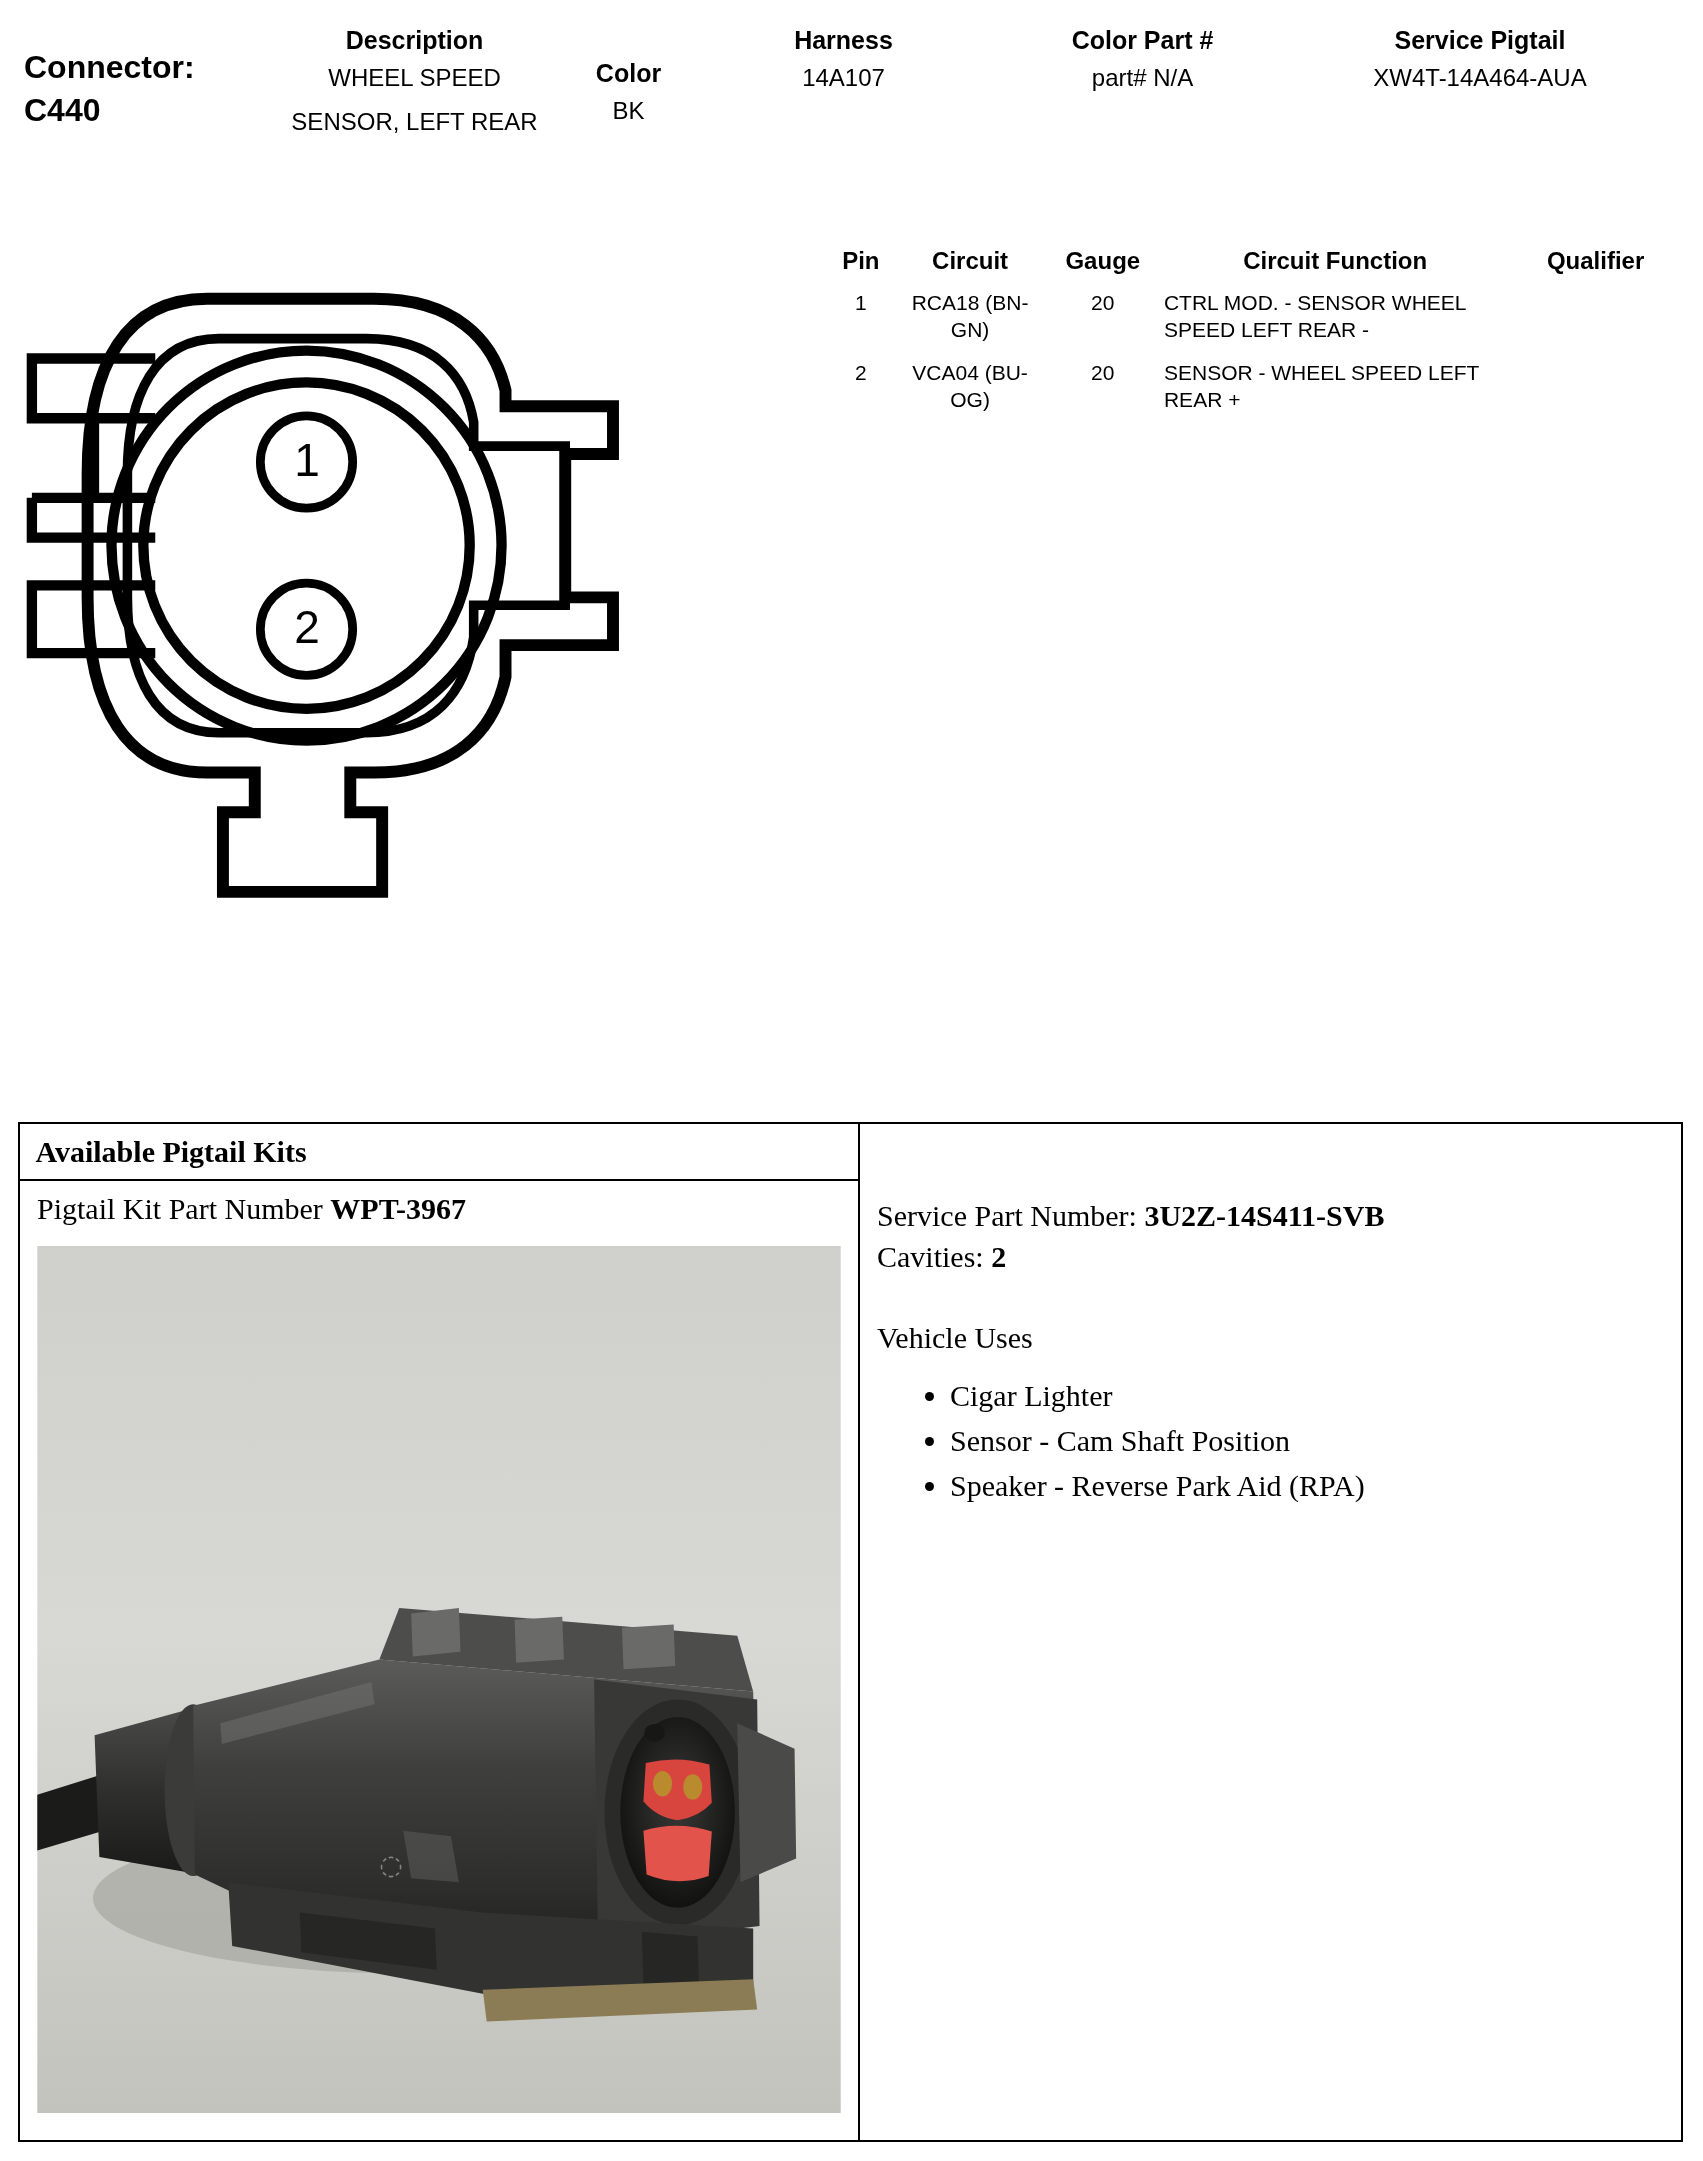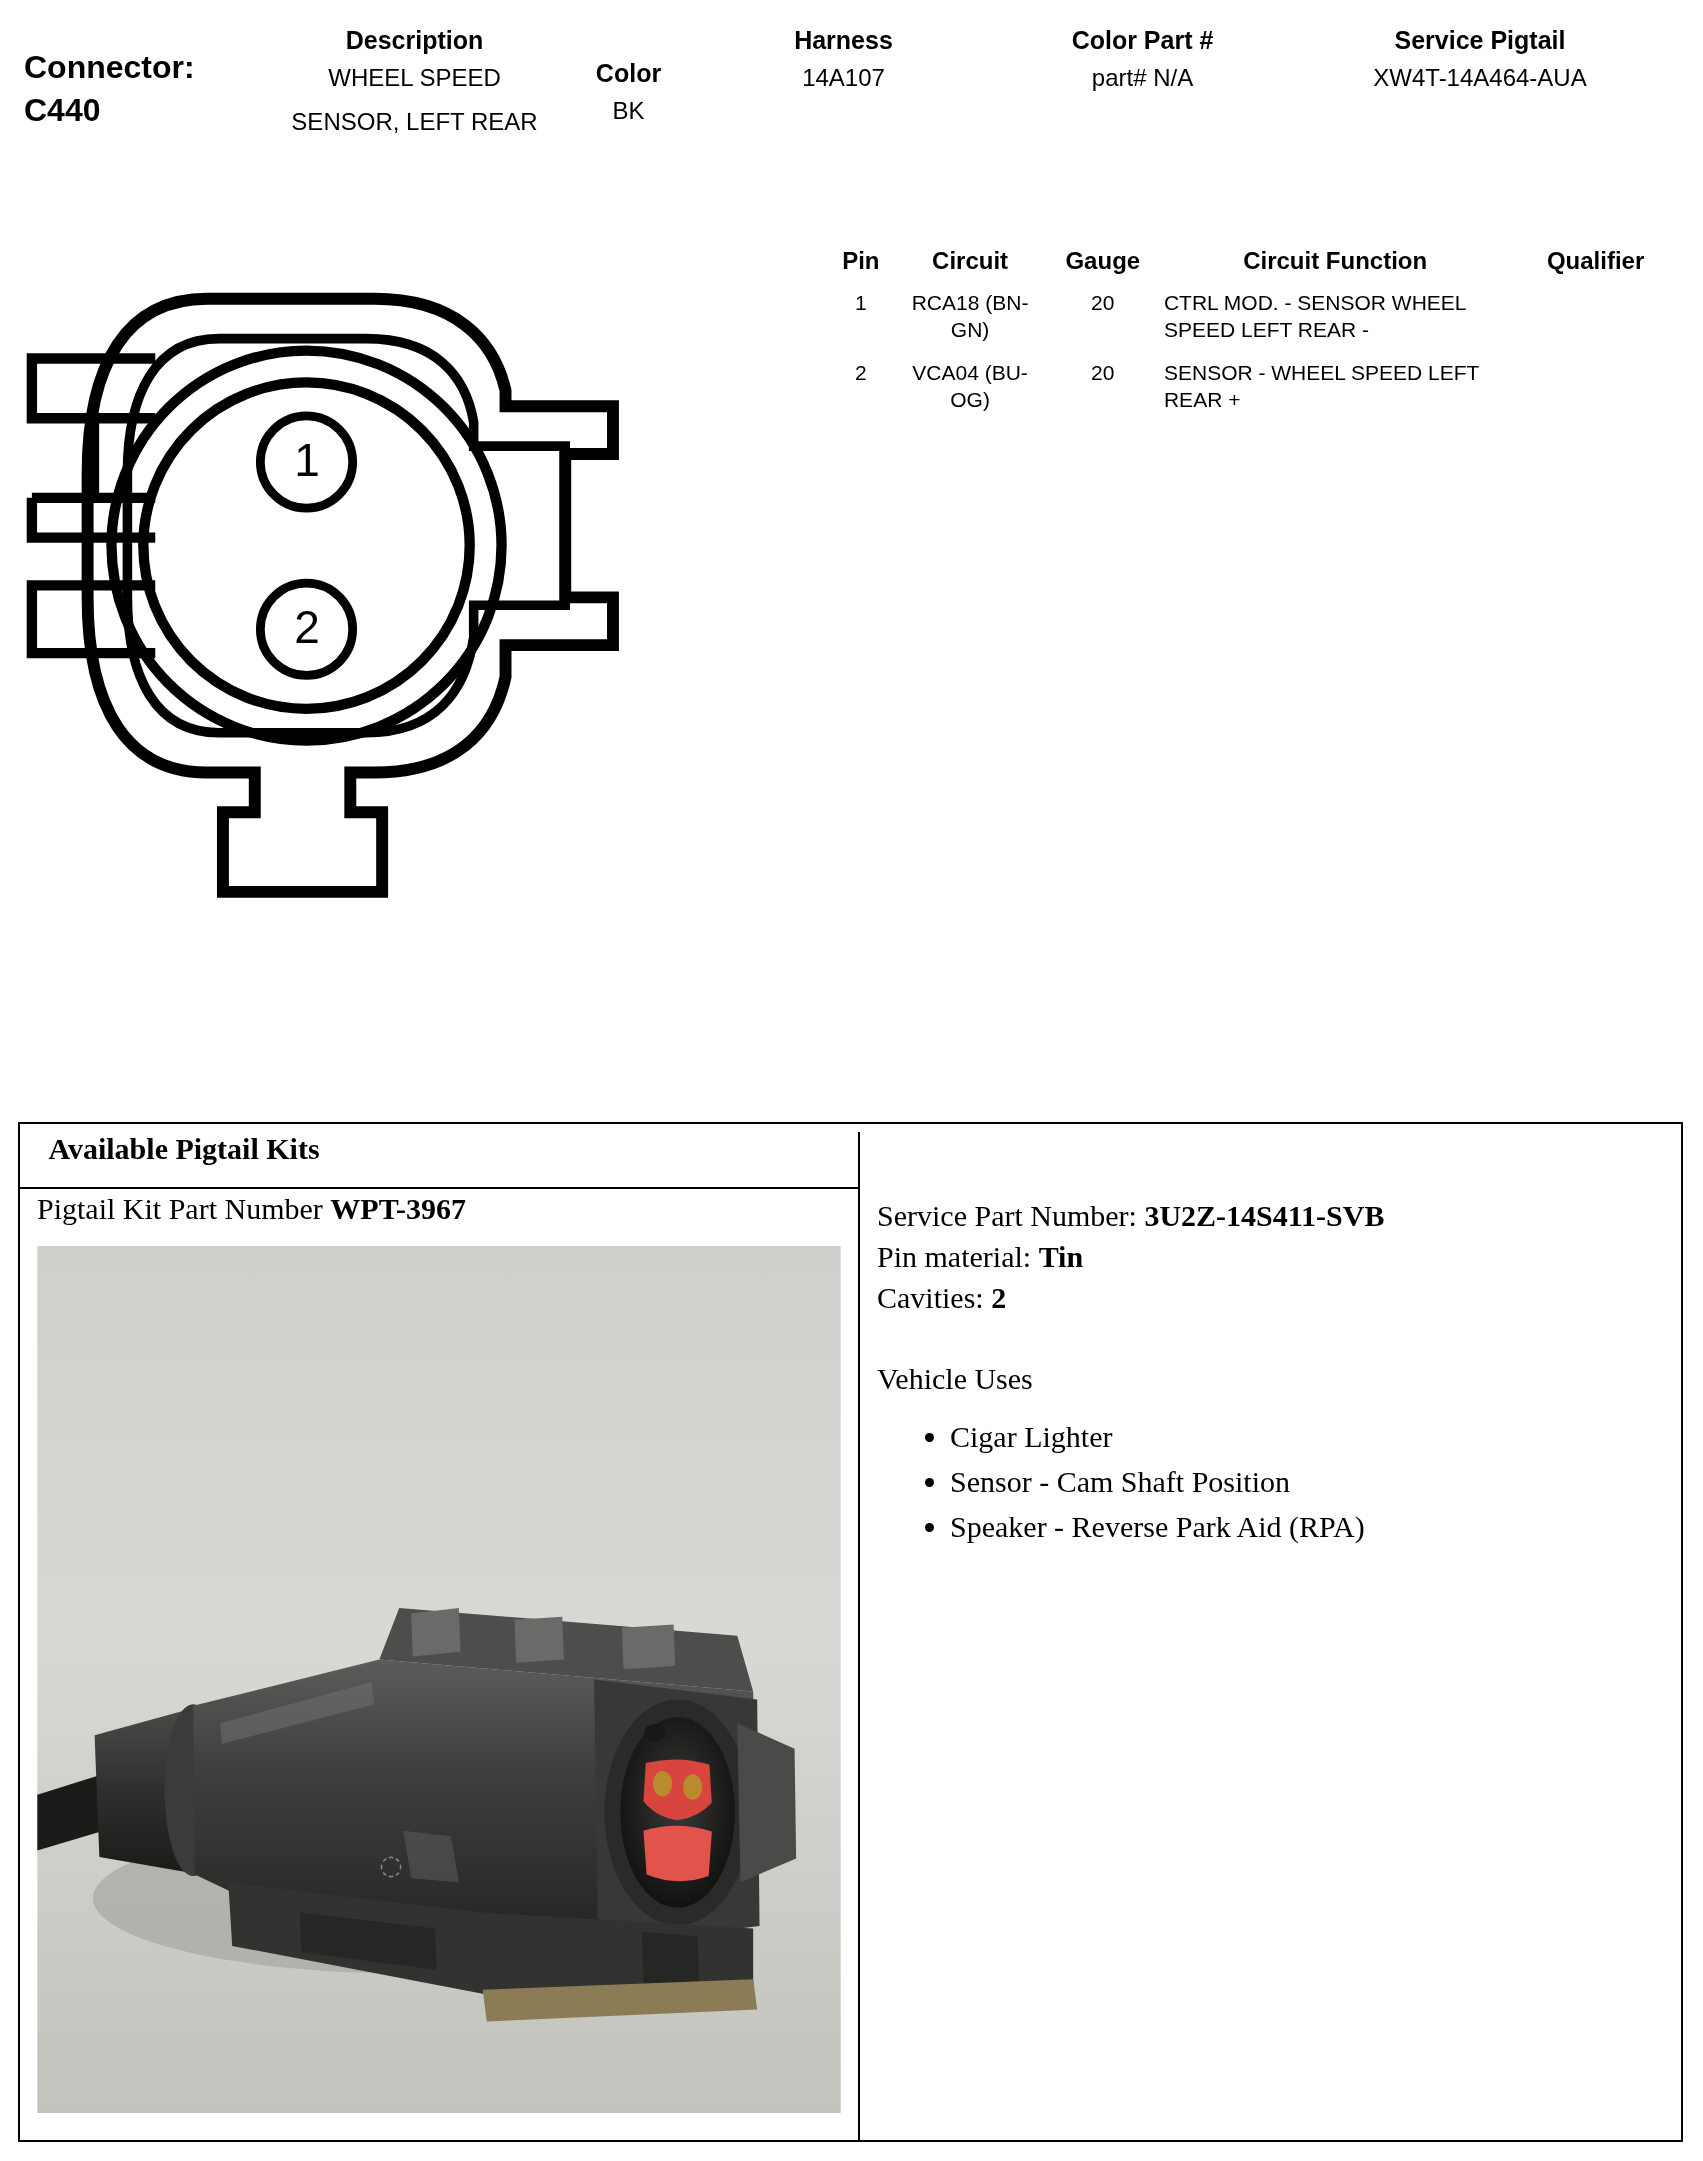"Available Pigtail Kits" .pigtail-header { align-items: flex-start -> center; padding-left: 29px -> 16px; top: 8px -> 0 }
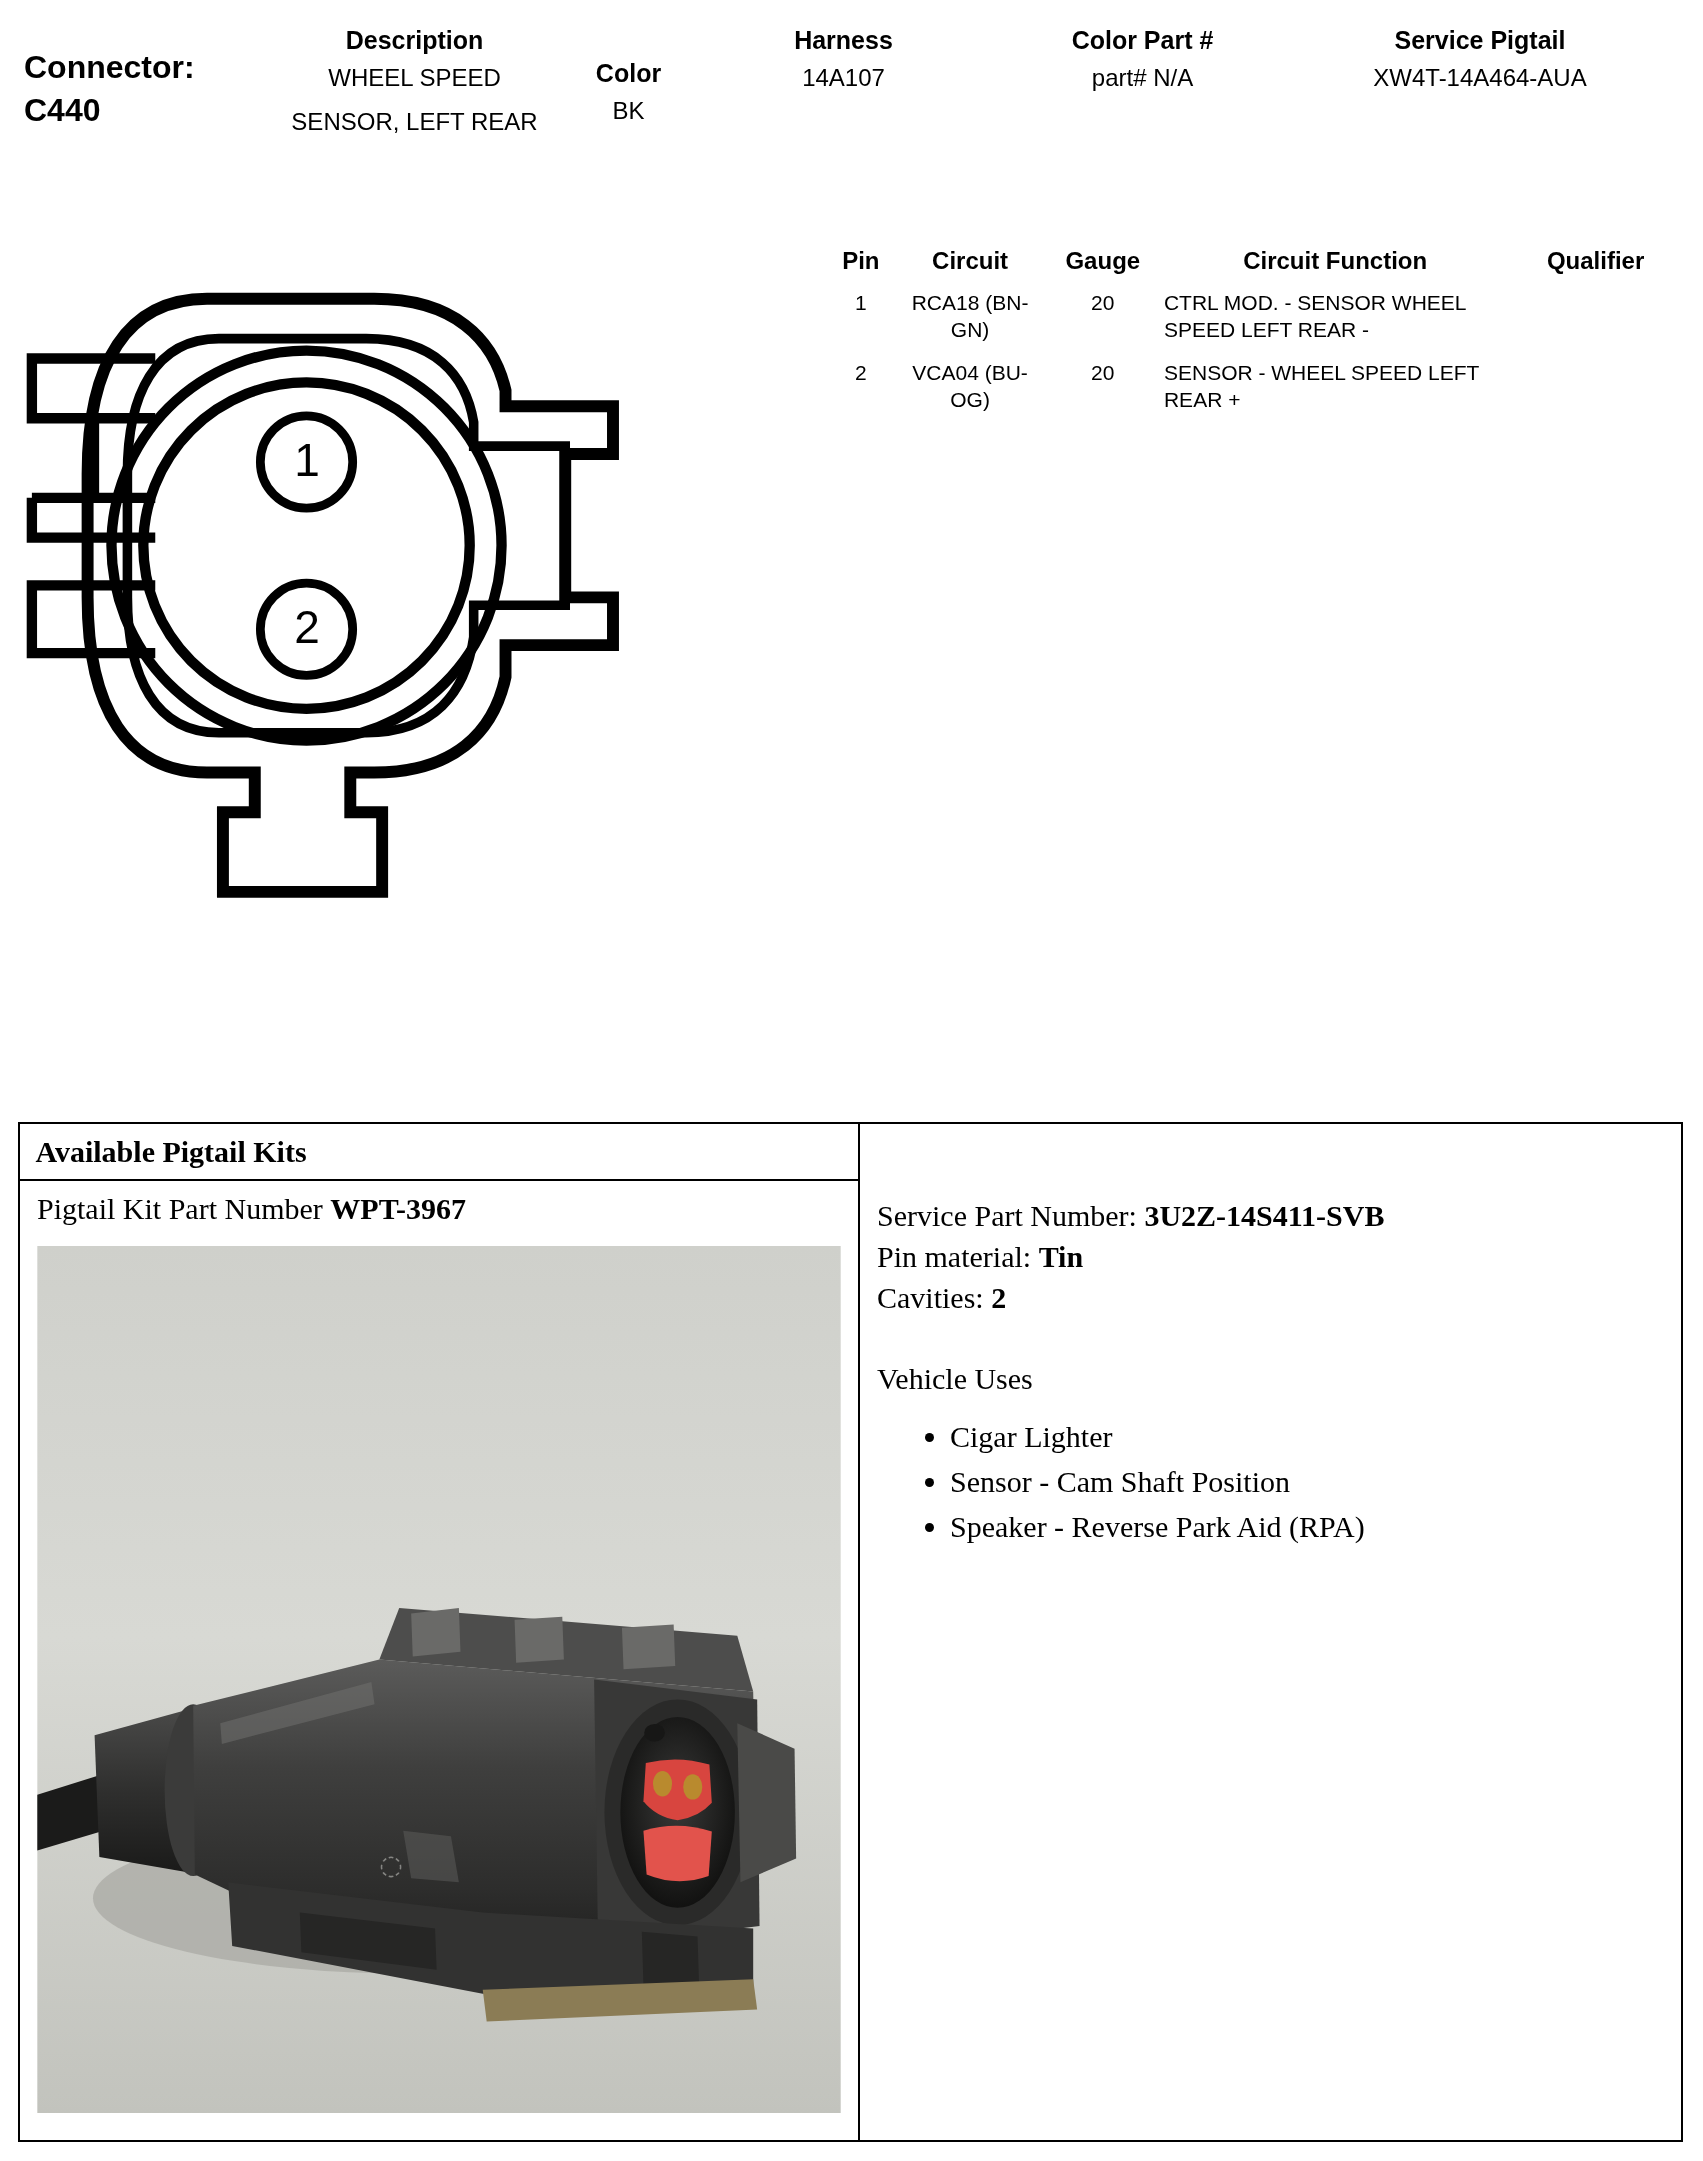"Pin material: Tin" div.spec-line { html: <div> <span>Pin material:</span> <b>Tin</b> </div> -> none }
